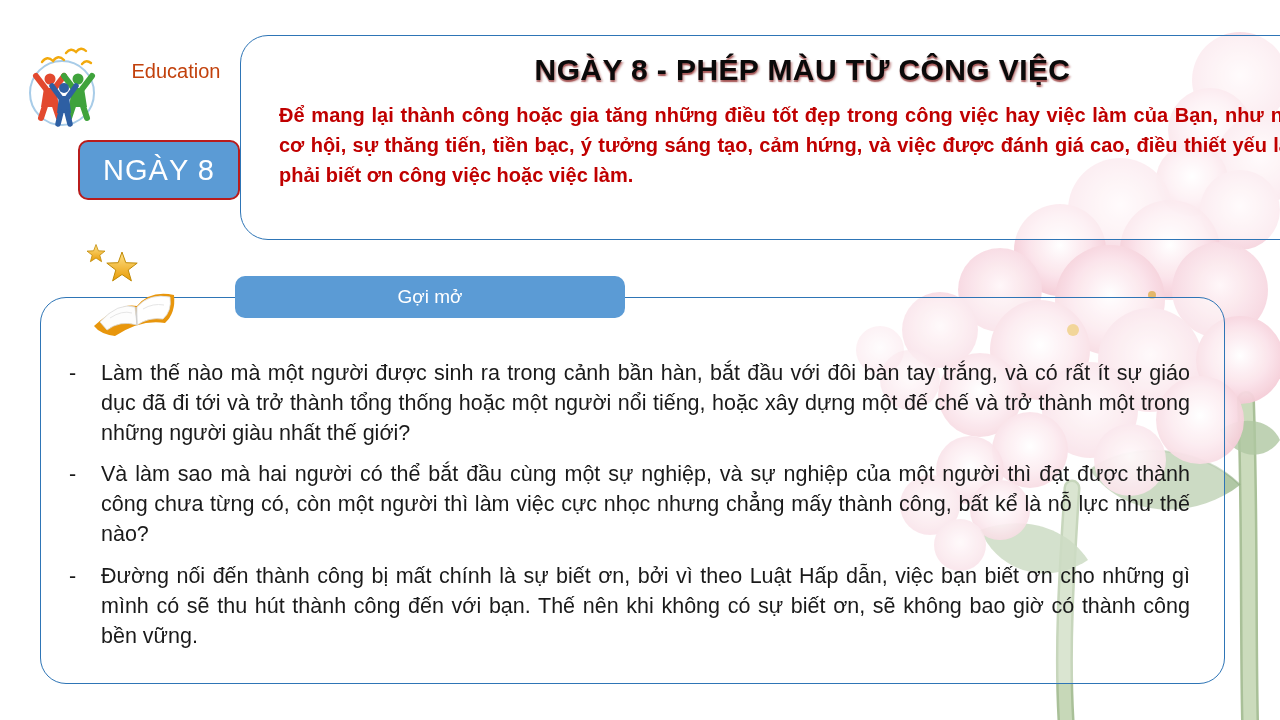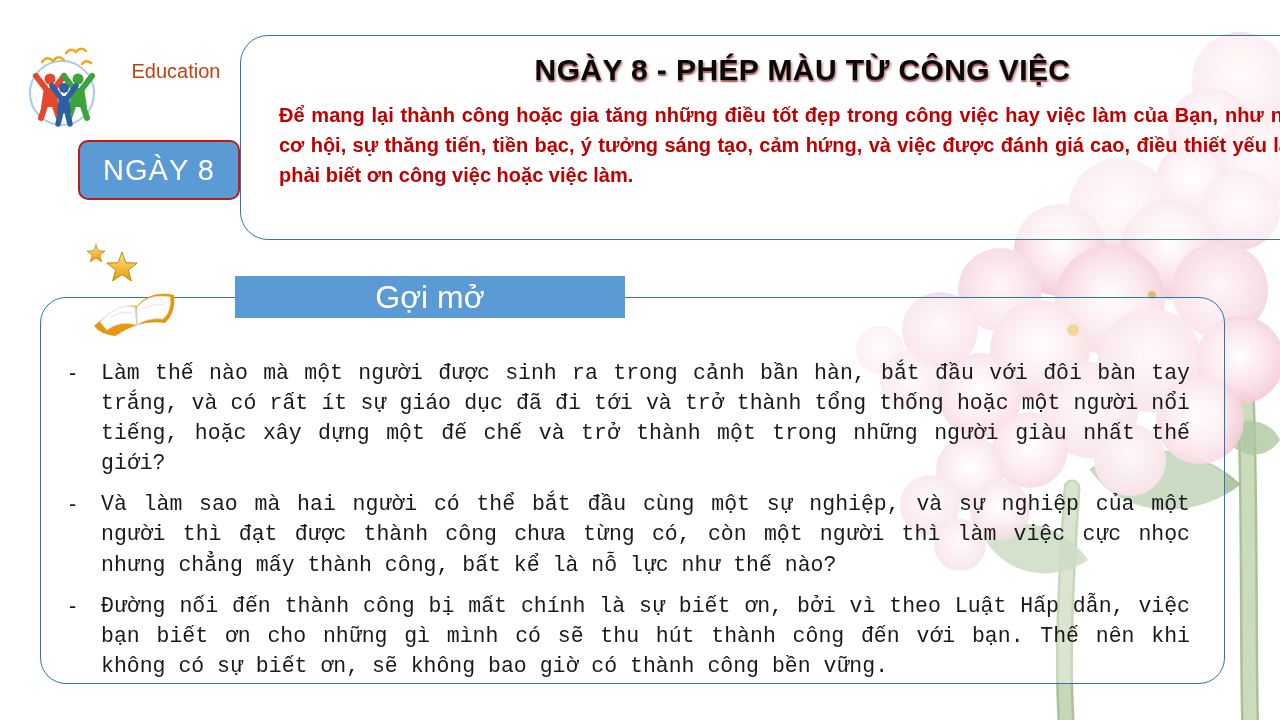"Gợi mở" .section-tab { border-radius: 0 -> 10px; font-size: 32px -> 19px }
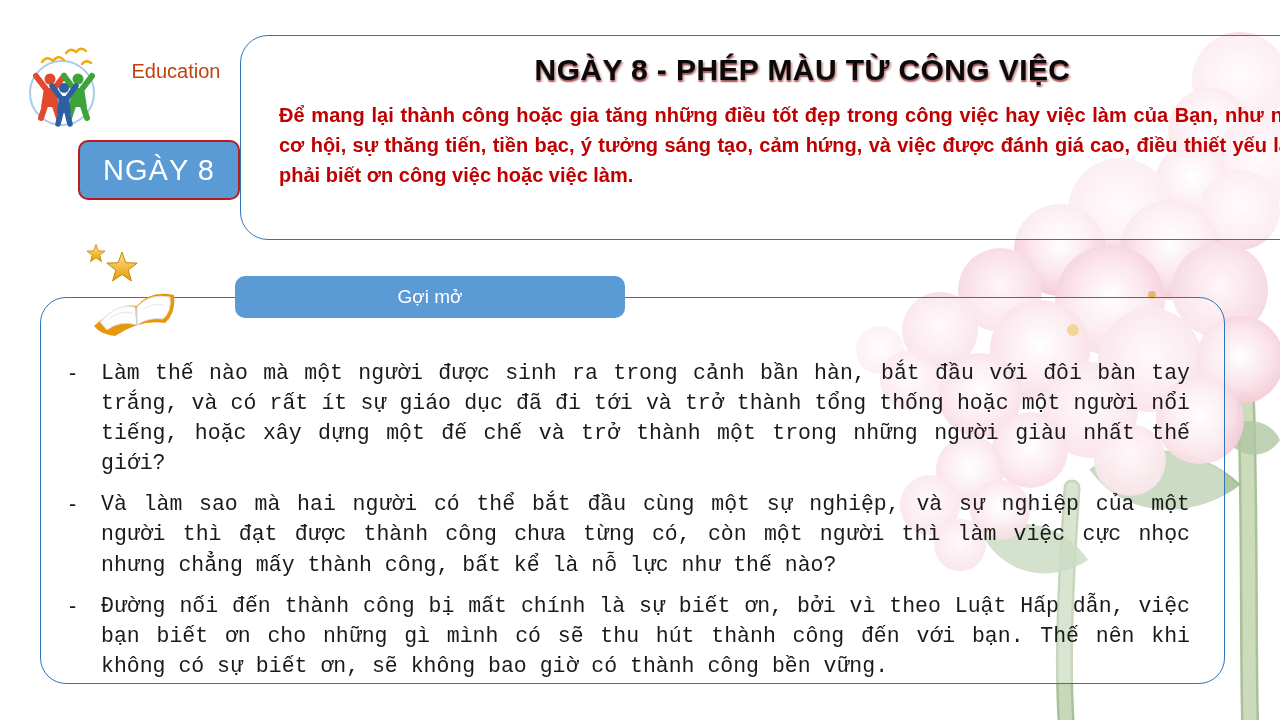"Làm thế nào mà một" .bullet .btext { font-family: Liberation Mono, monospace -> none }
